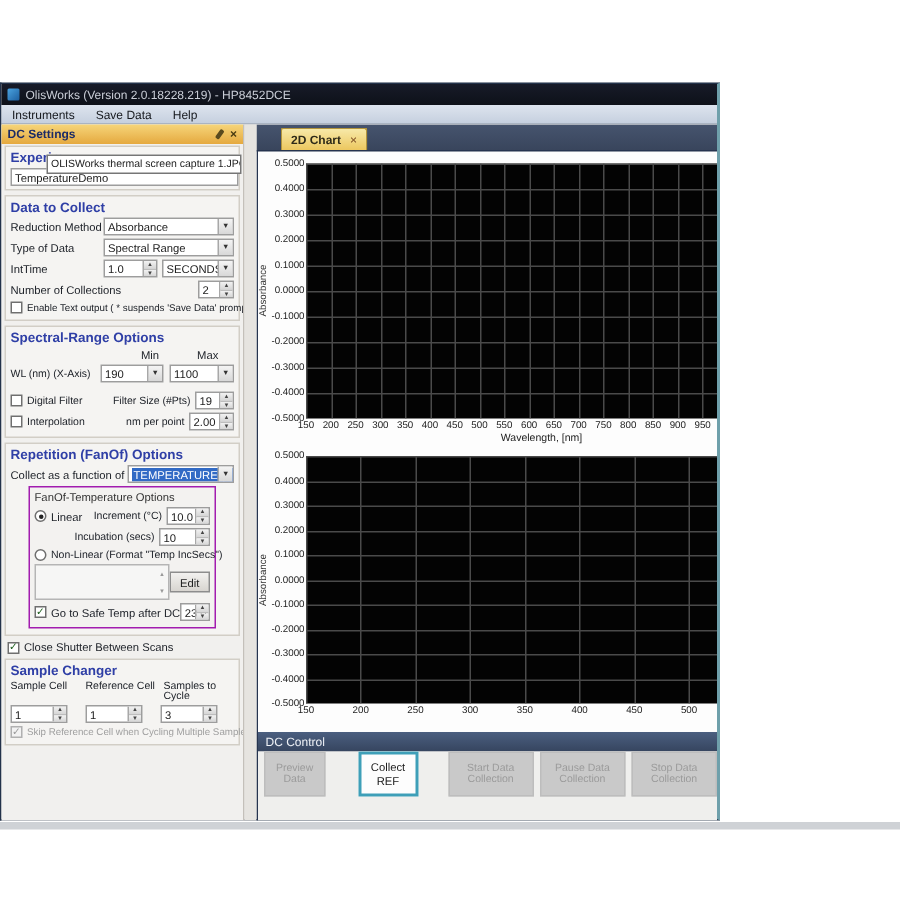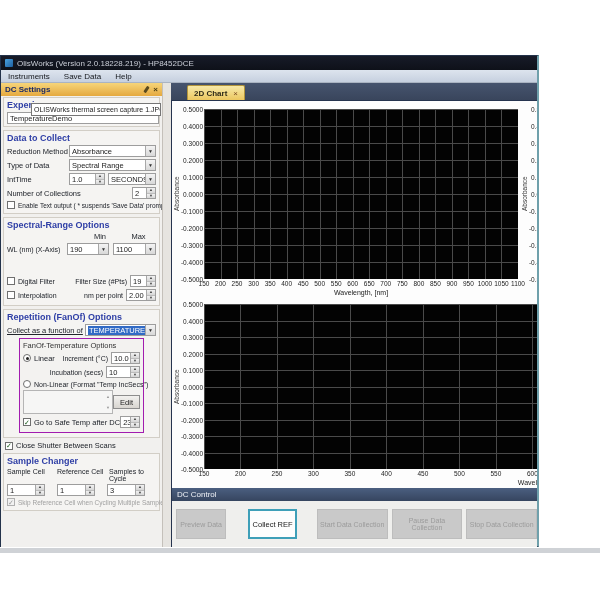"OlisWorks (Version 2.0.18228.219) -" .app { width: 539px -> 480px }
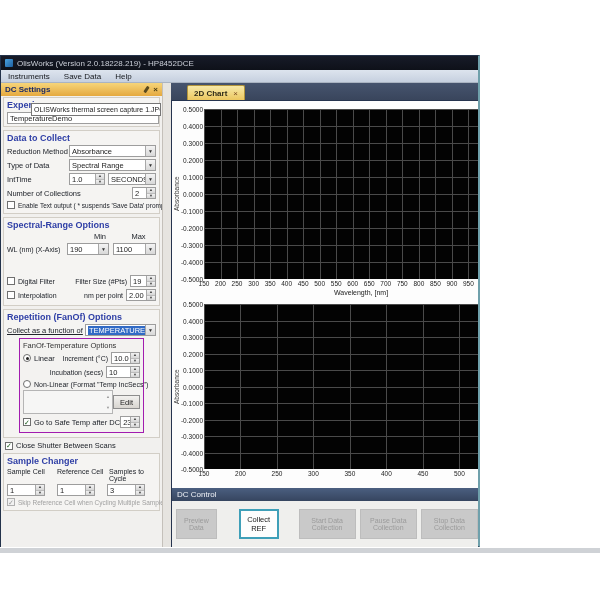"19" div.row { margin-top: 20px -> 6px }
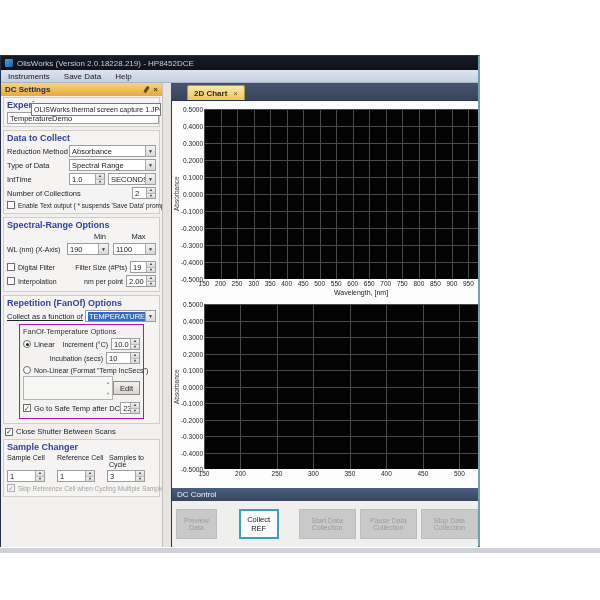"Collect as a function of" span.lb { text-decoration: underline -> none }
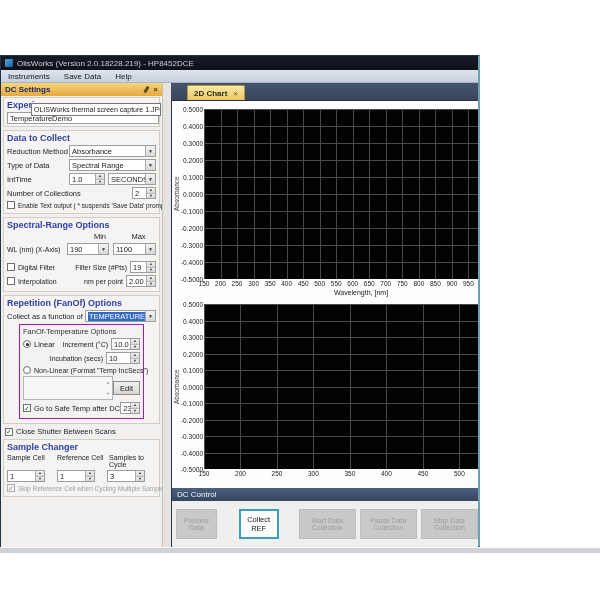"Collect REF" .dcbody { align-items: center -> none }
